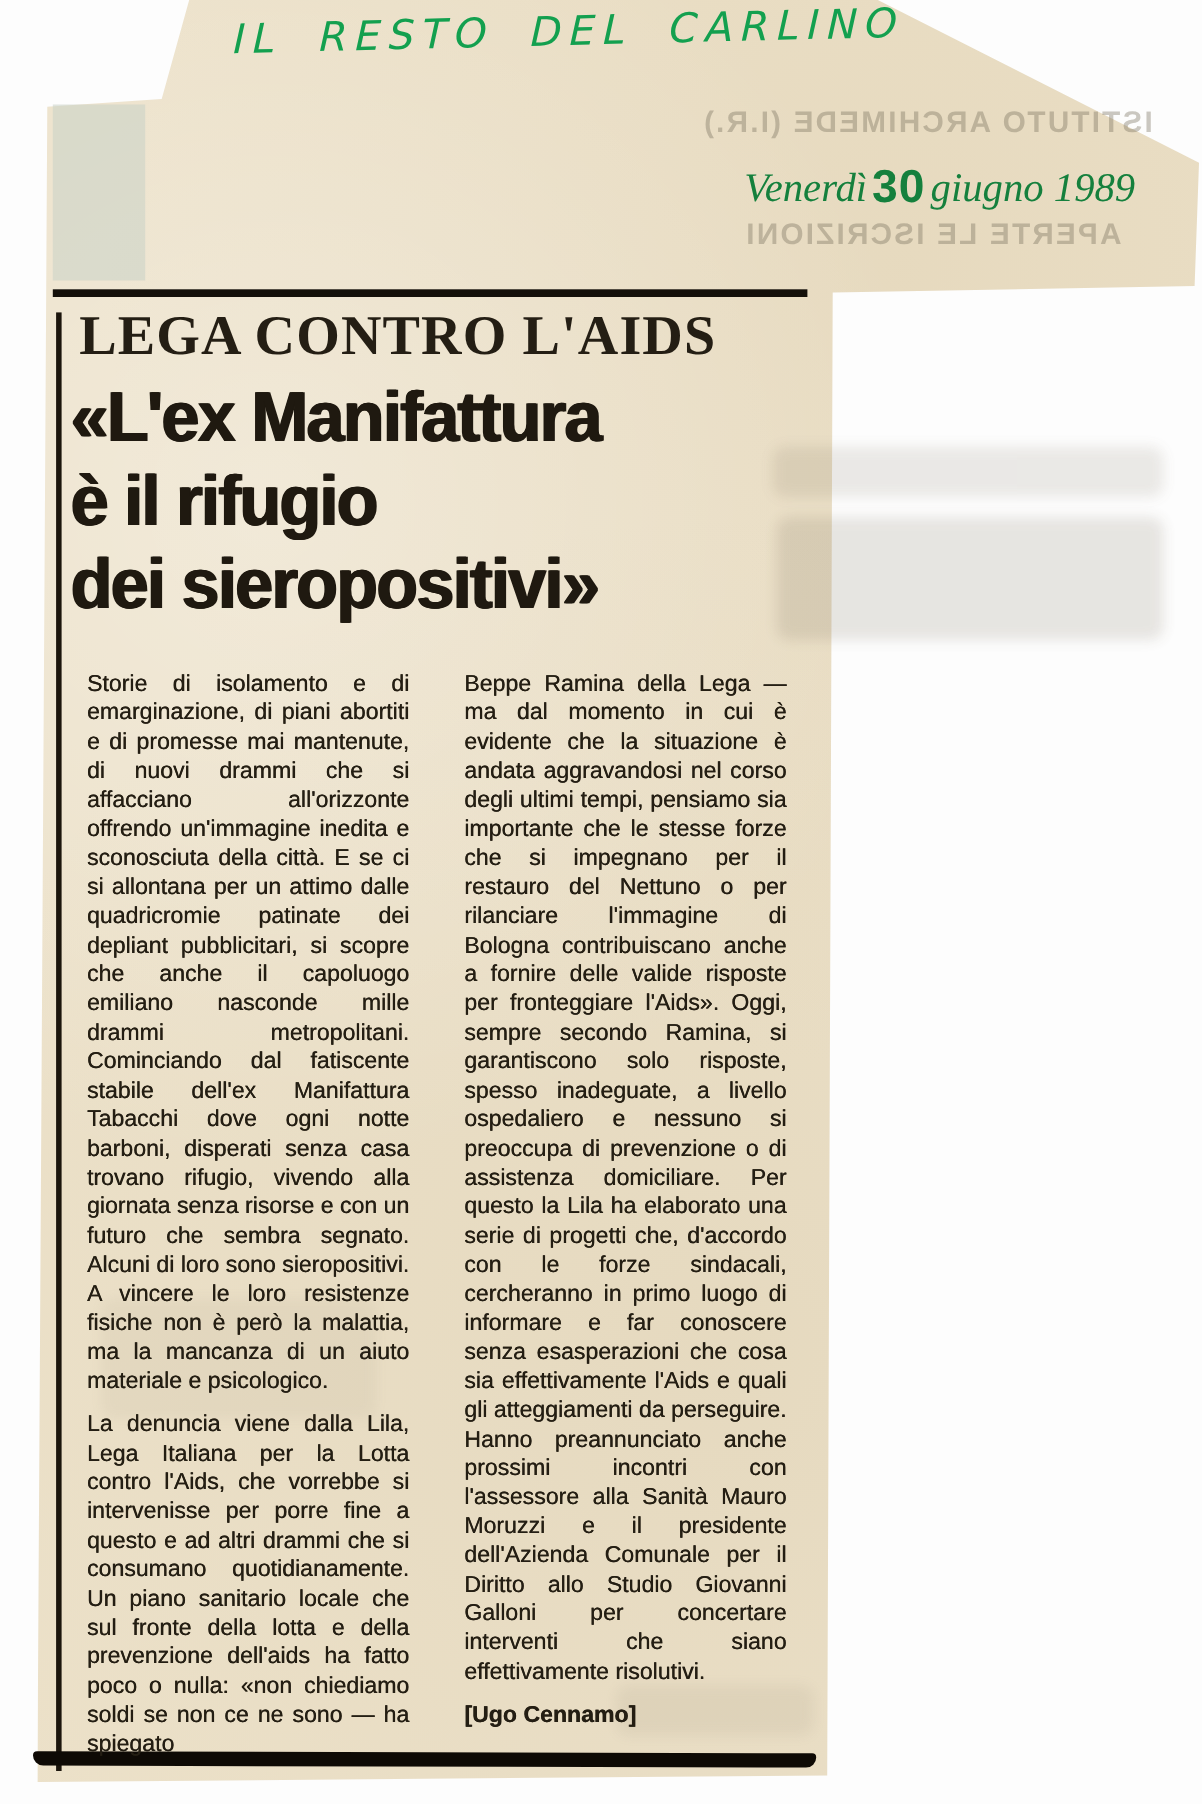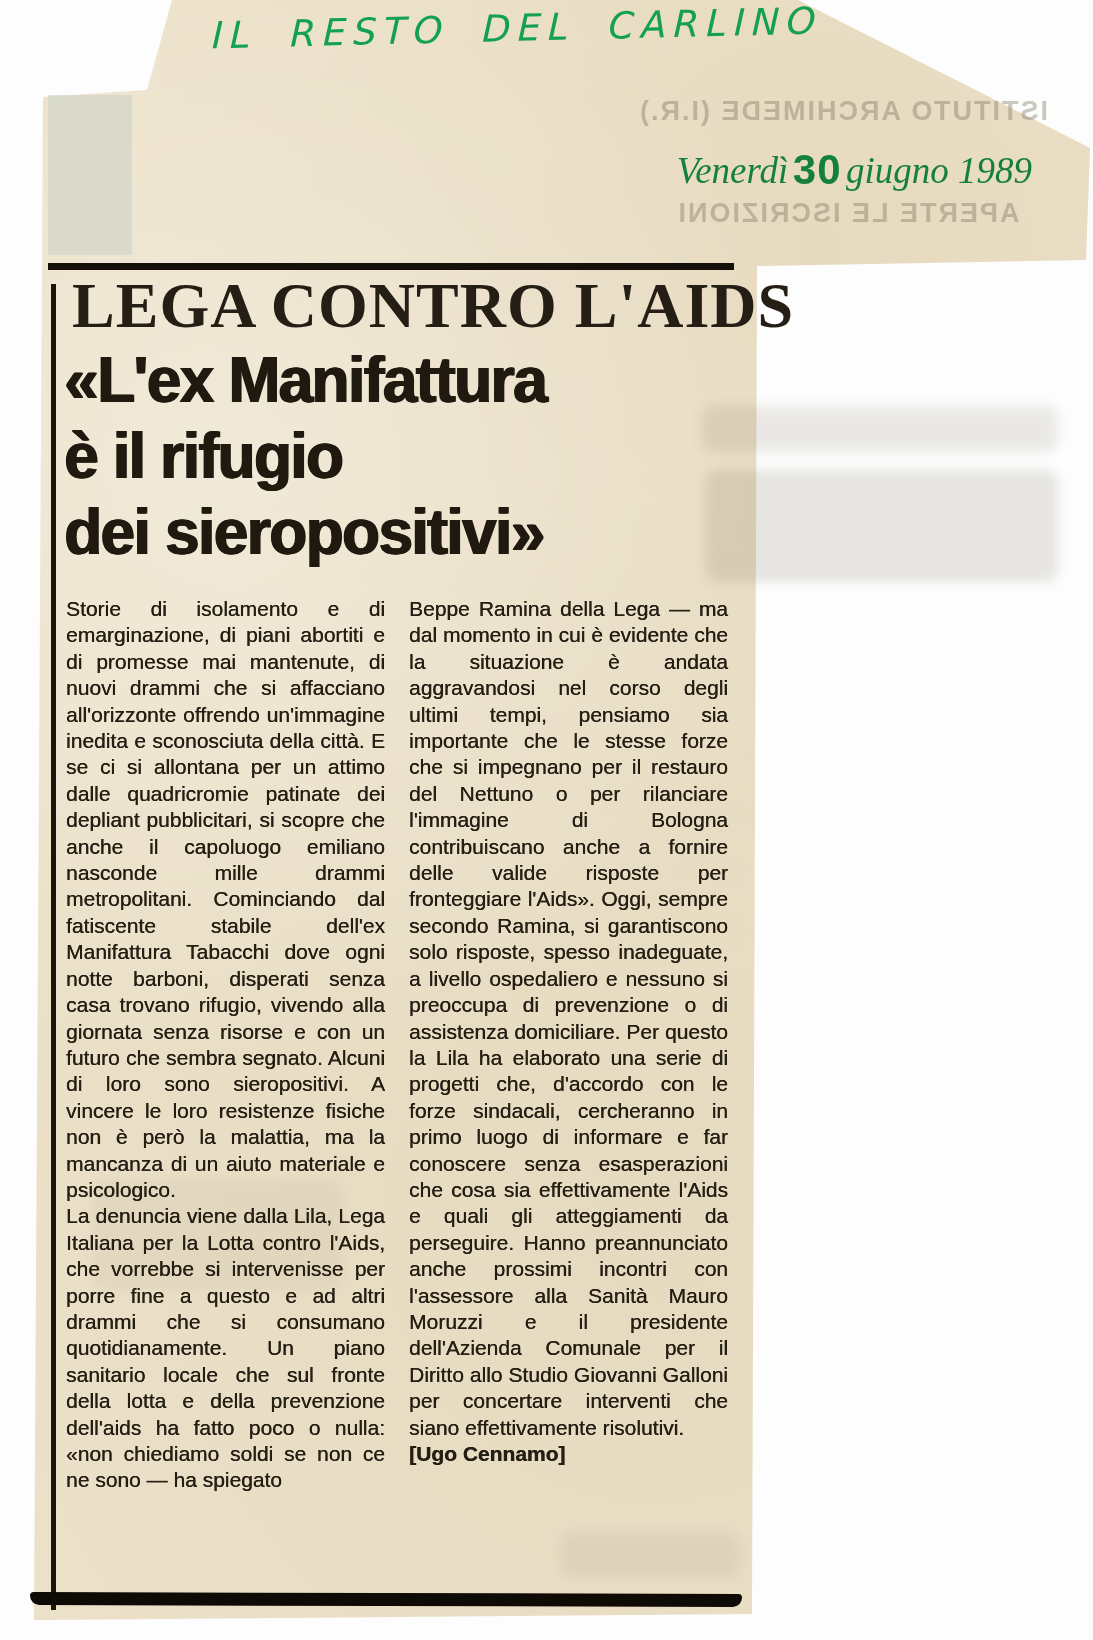"LEGA CONTRO L'AIDS" .kicker { font-size: 64px -> 51px }
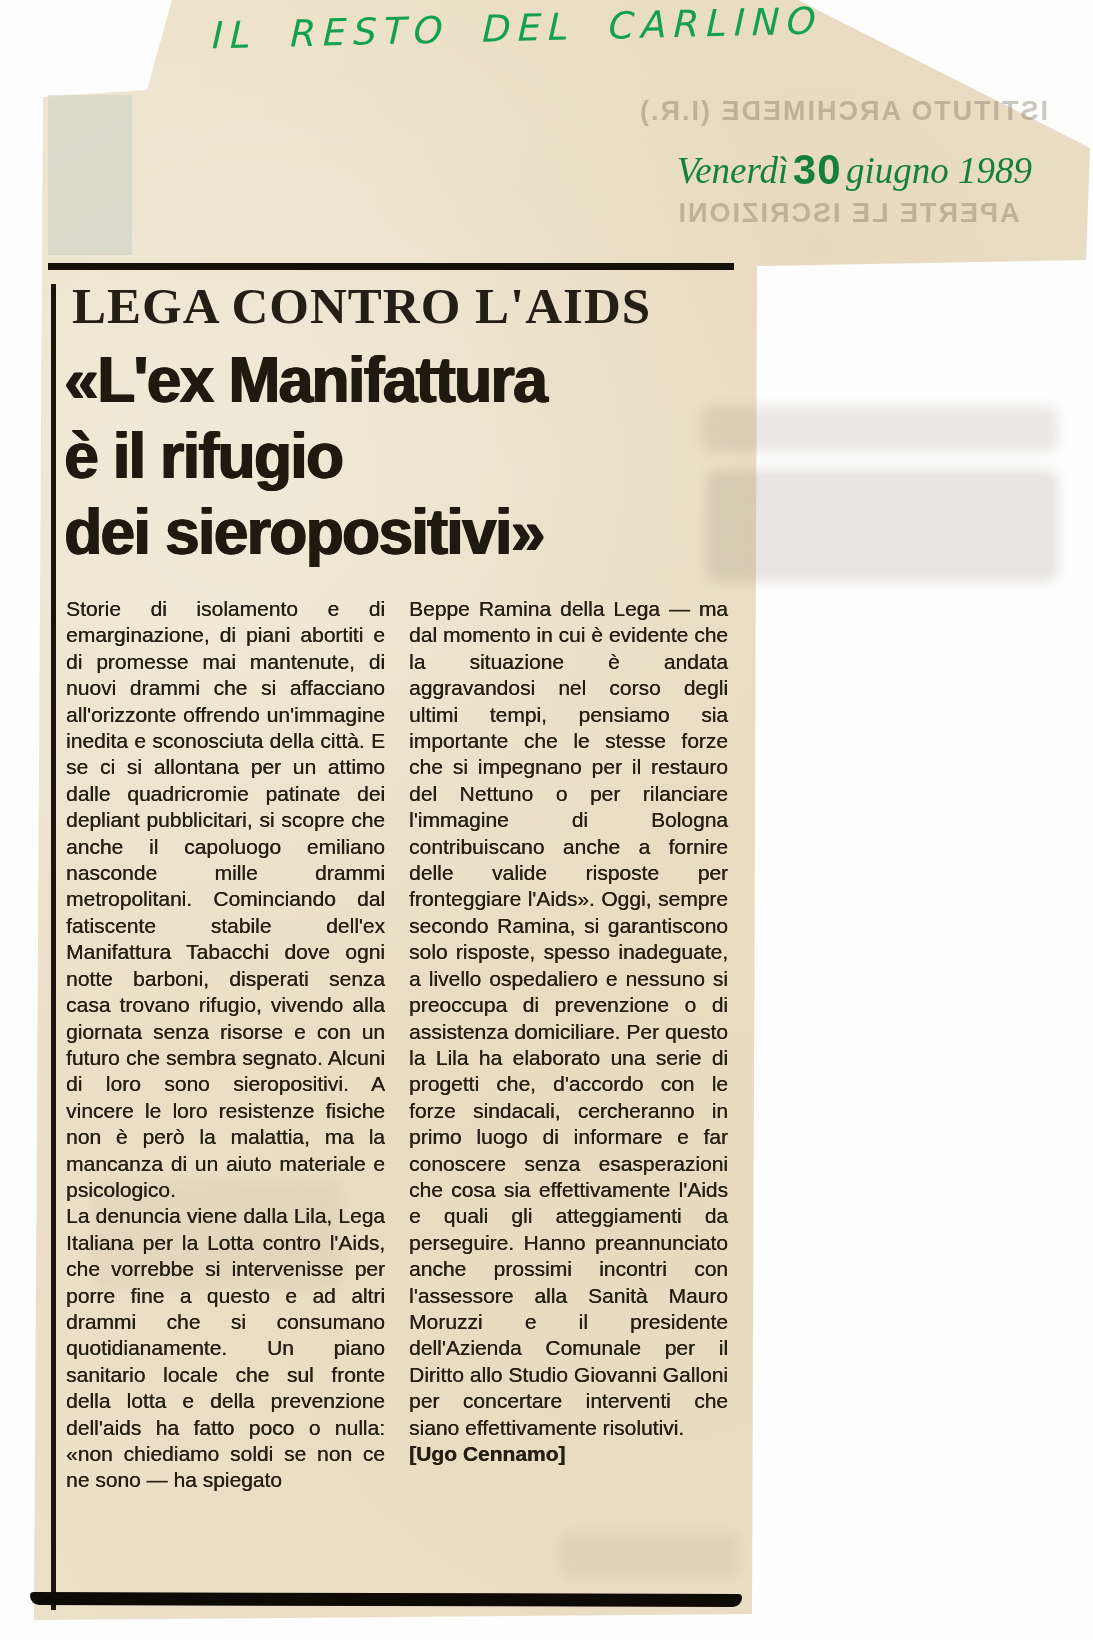"Storie di isolamento e di" .col p { margin: 0 -> 13px }
